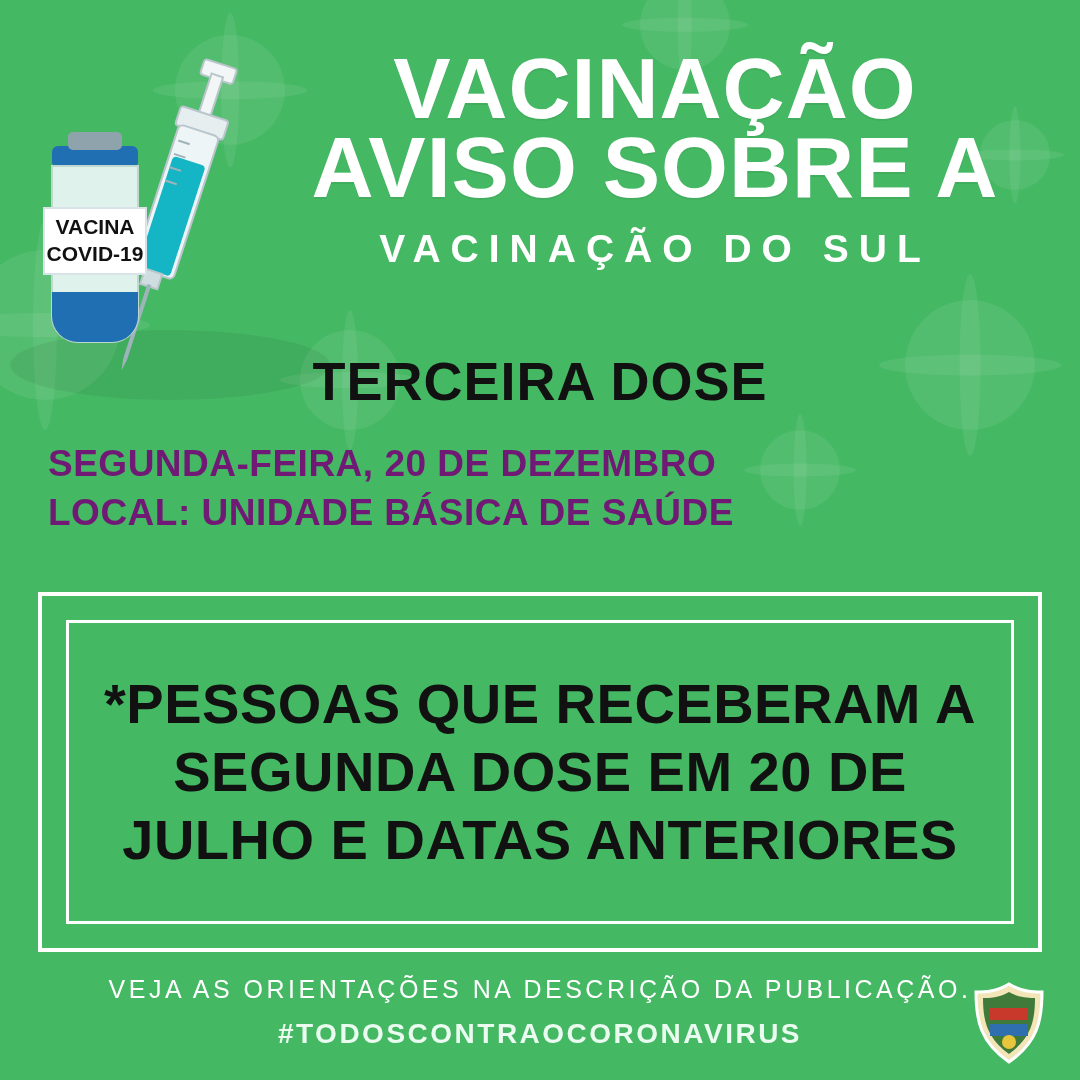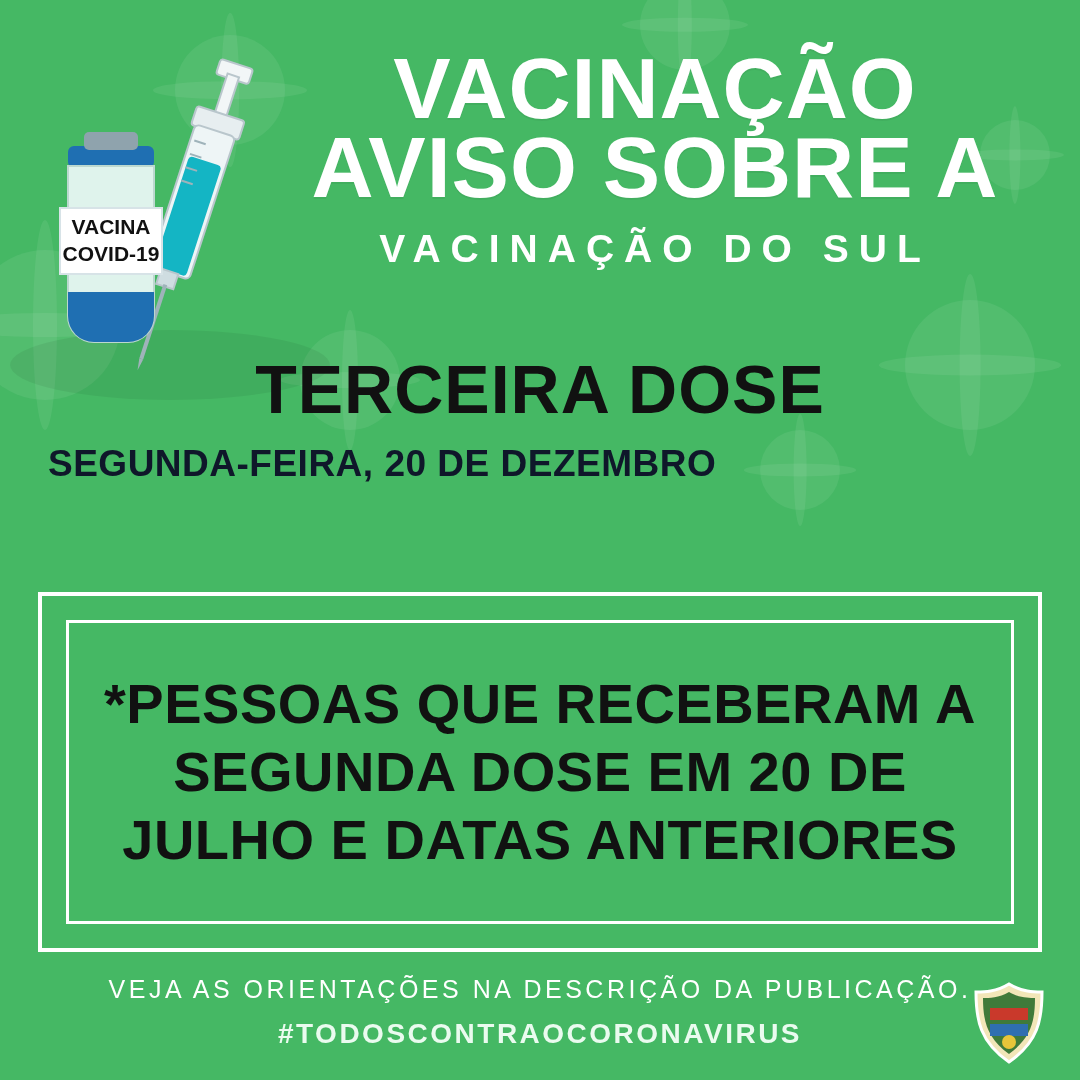"VACINA" #illustration { left: 26px -> 10px }
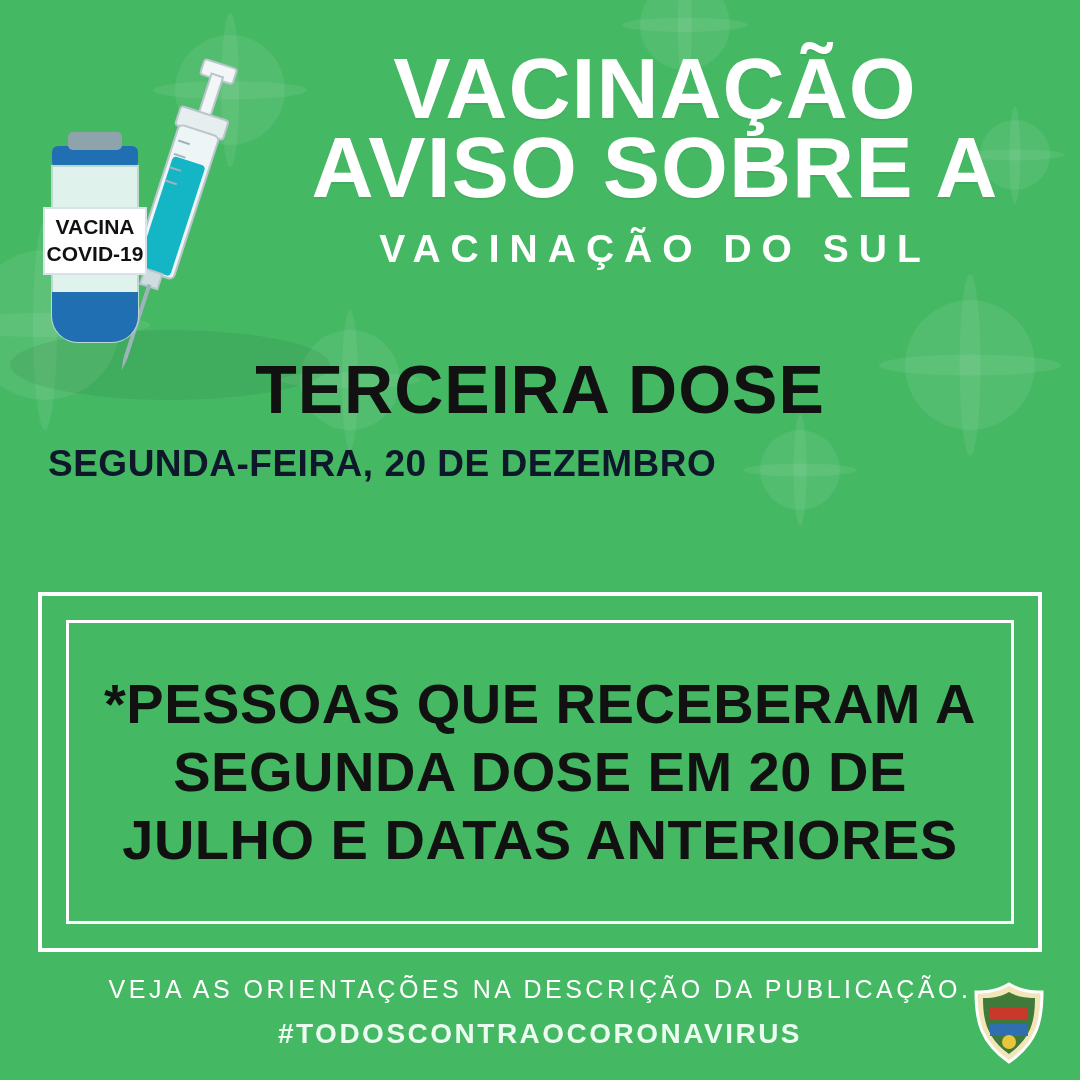"TERCEIRA DOSE" #dose-title { font-size: 68px -> 54px }
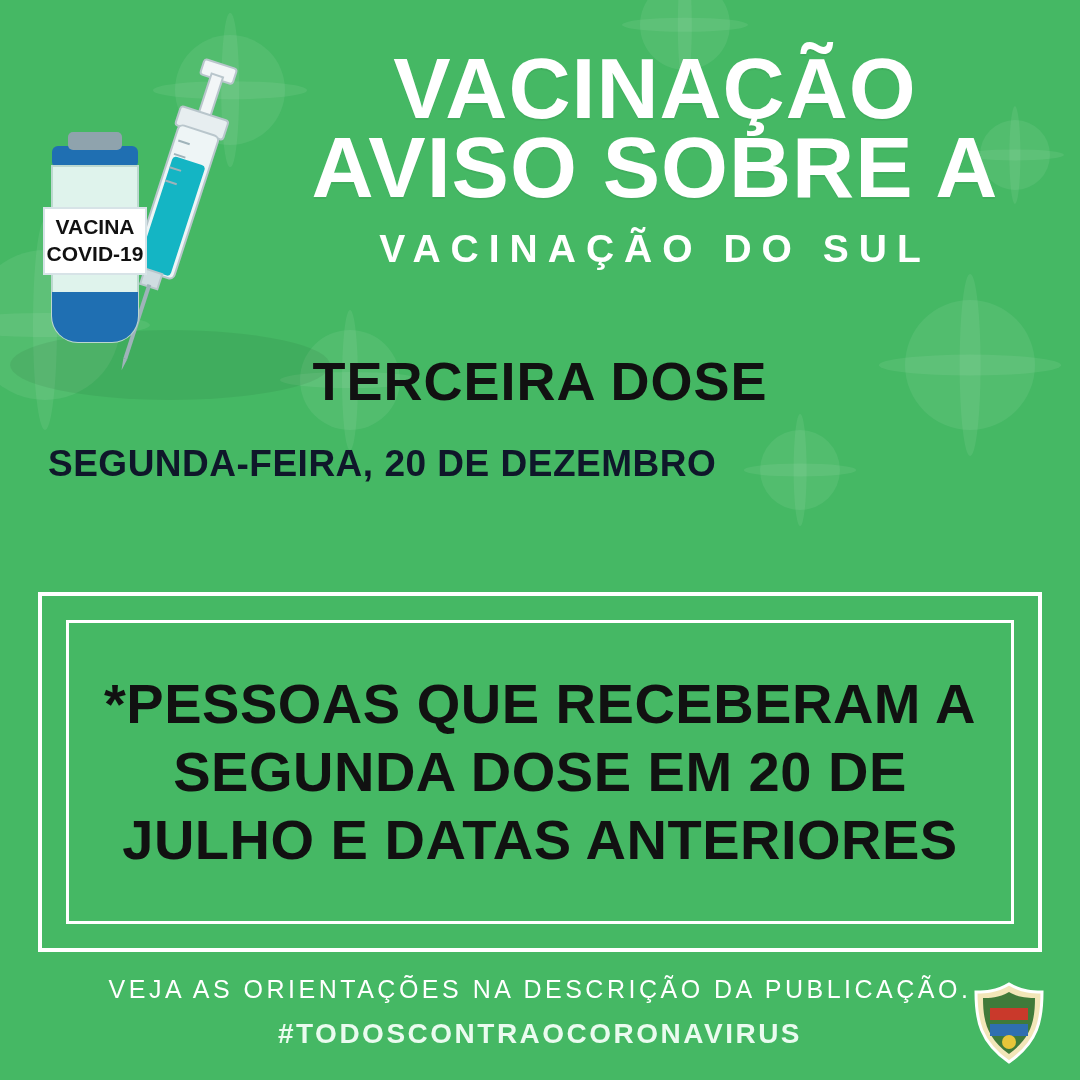"SEGUNDA-FEIRA, 20 DE DEZEMBRO" #details { color: #0f172a -> #701a75 }
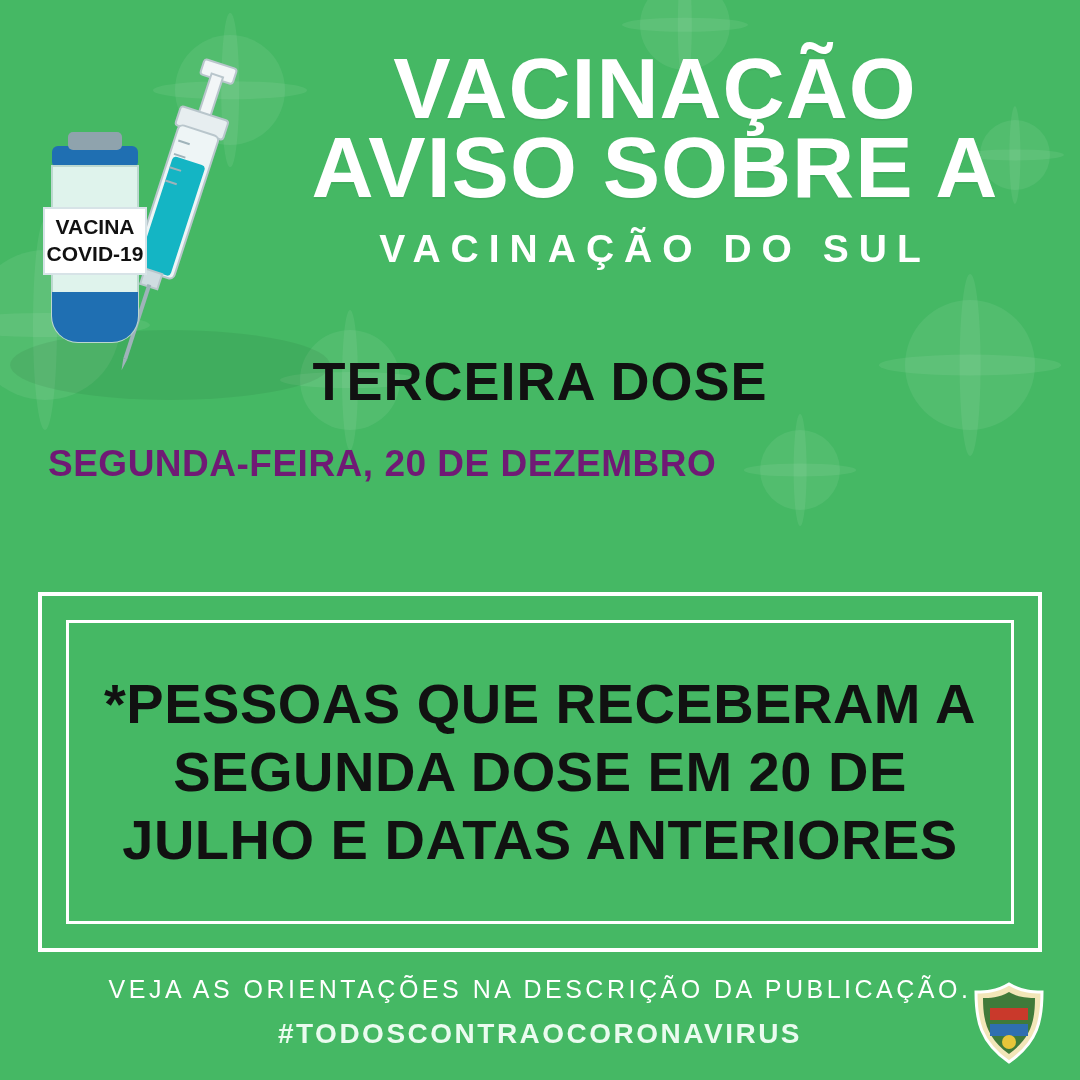"LOCAL: UNIDADE BÁSICA DE SAÚDE" div { html: none -> <div>LOCAL: UNIDADE BÁSICA DE SAÚDE</div> }
